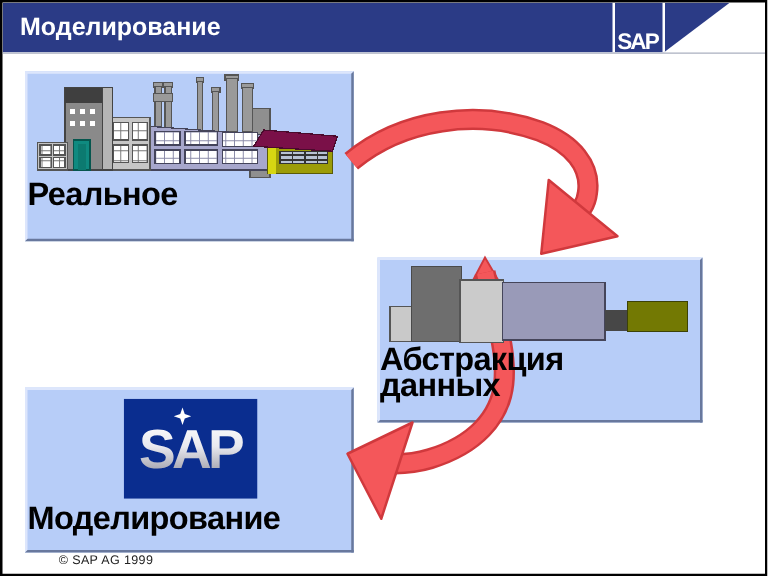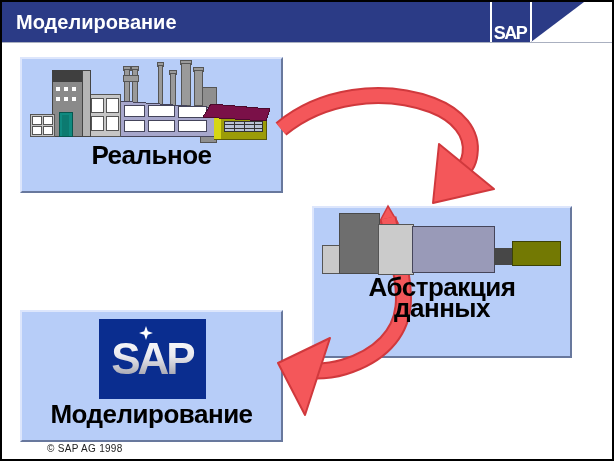"Реальное" .box-label { text-align: center -> none }
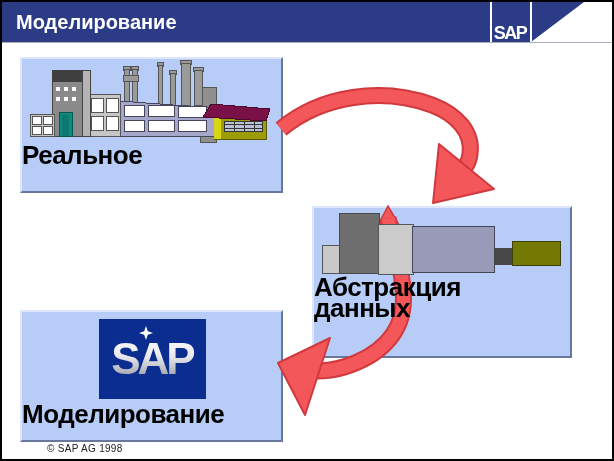"Абстракция" .box-abstr { height: 152px -> 132px; left: 310px -> 300px }
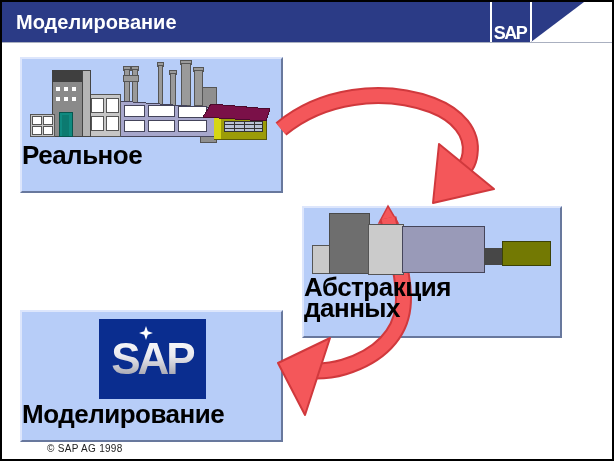"© SAP AG 1998" div.footer { text: 1998 -> 1999 }
